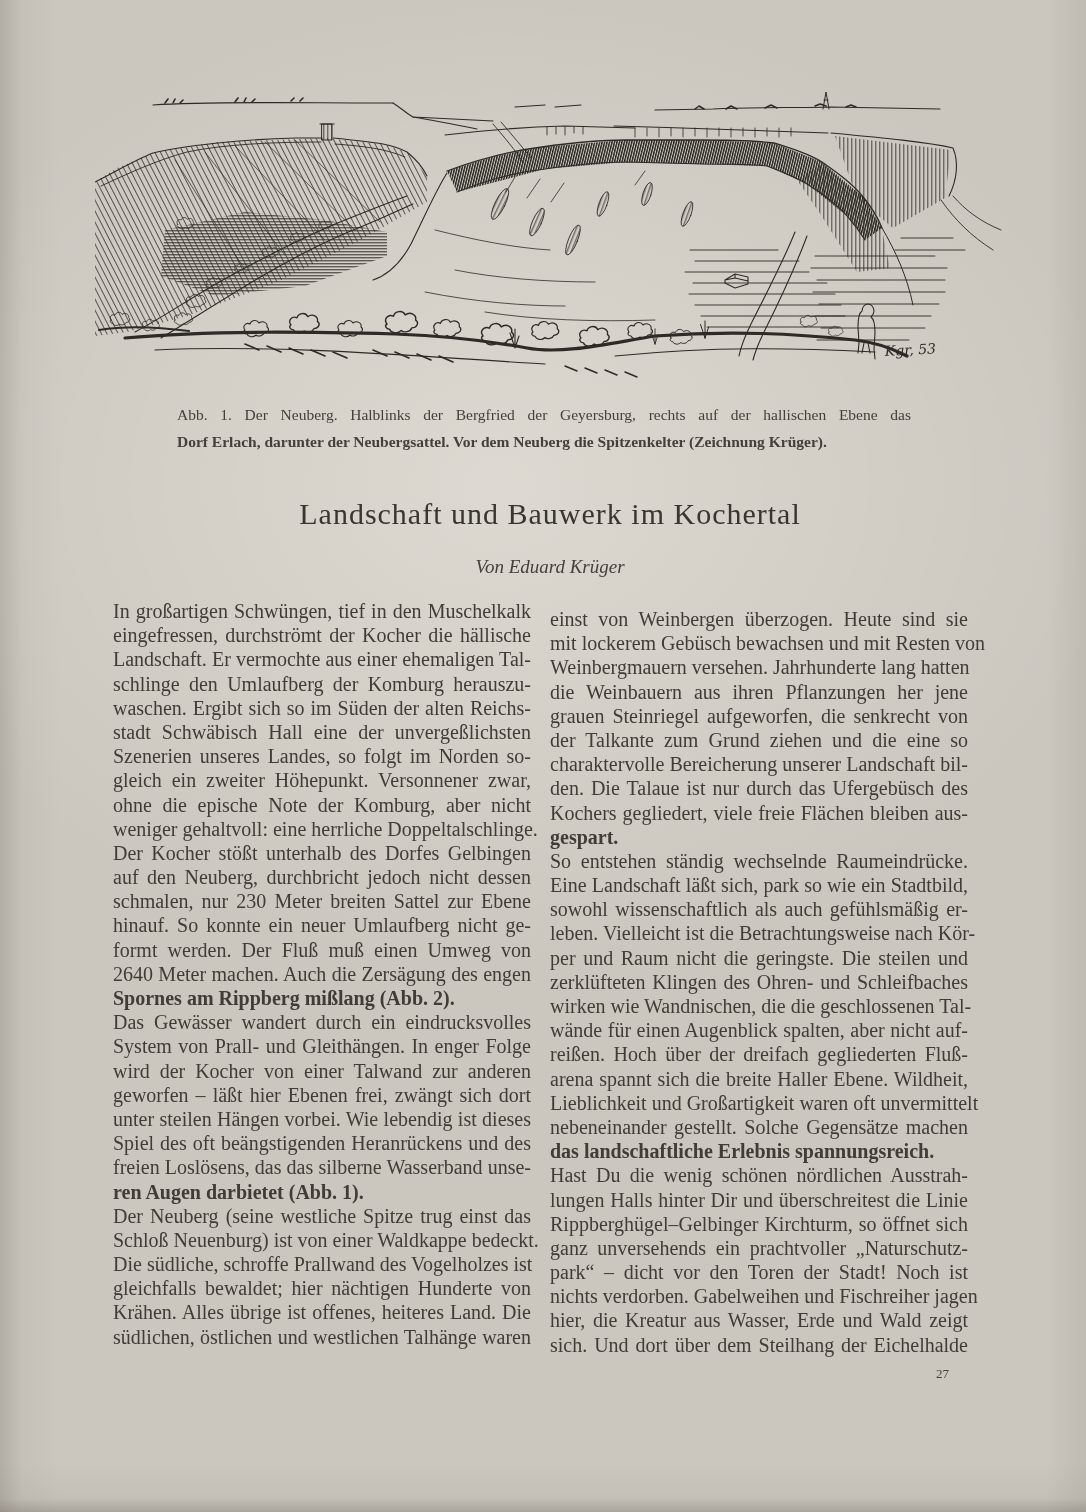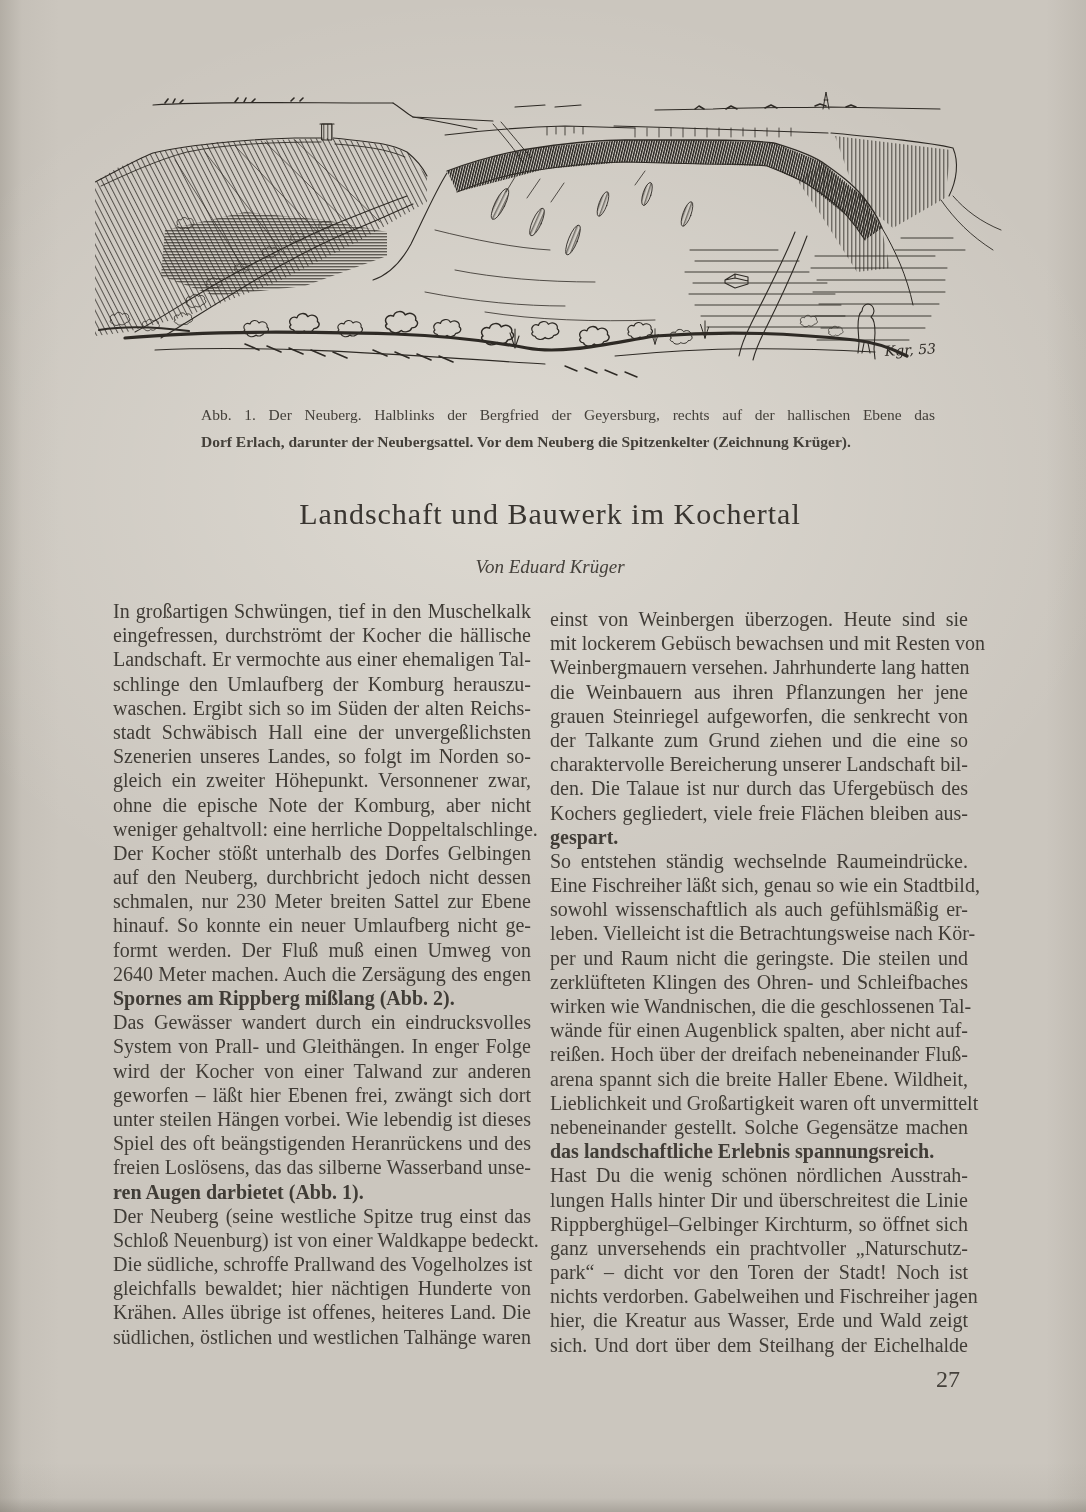"Abb. 1. Der Neuberg. Halblinks" .caption { margin-left: 24px -> none }
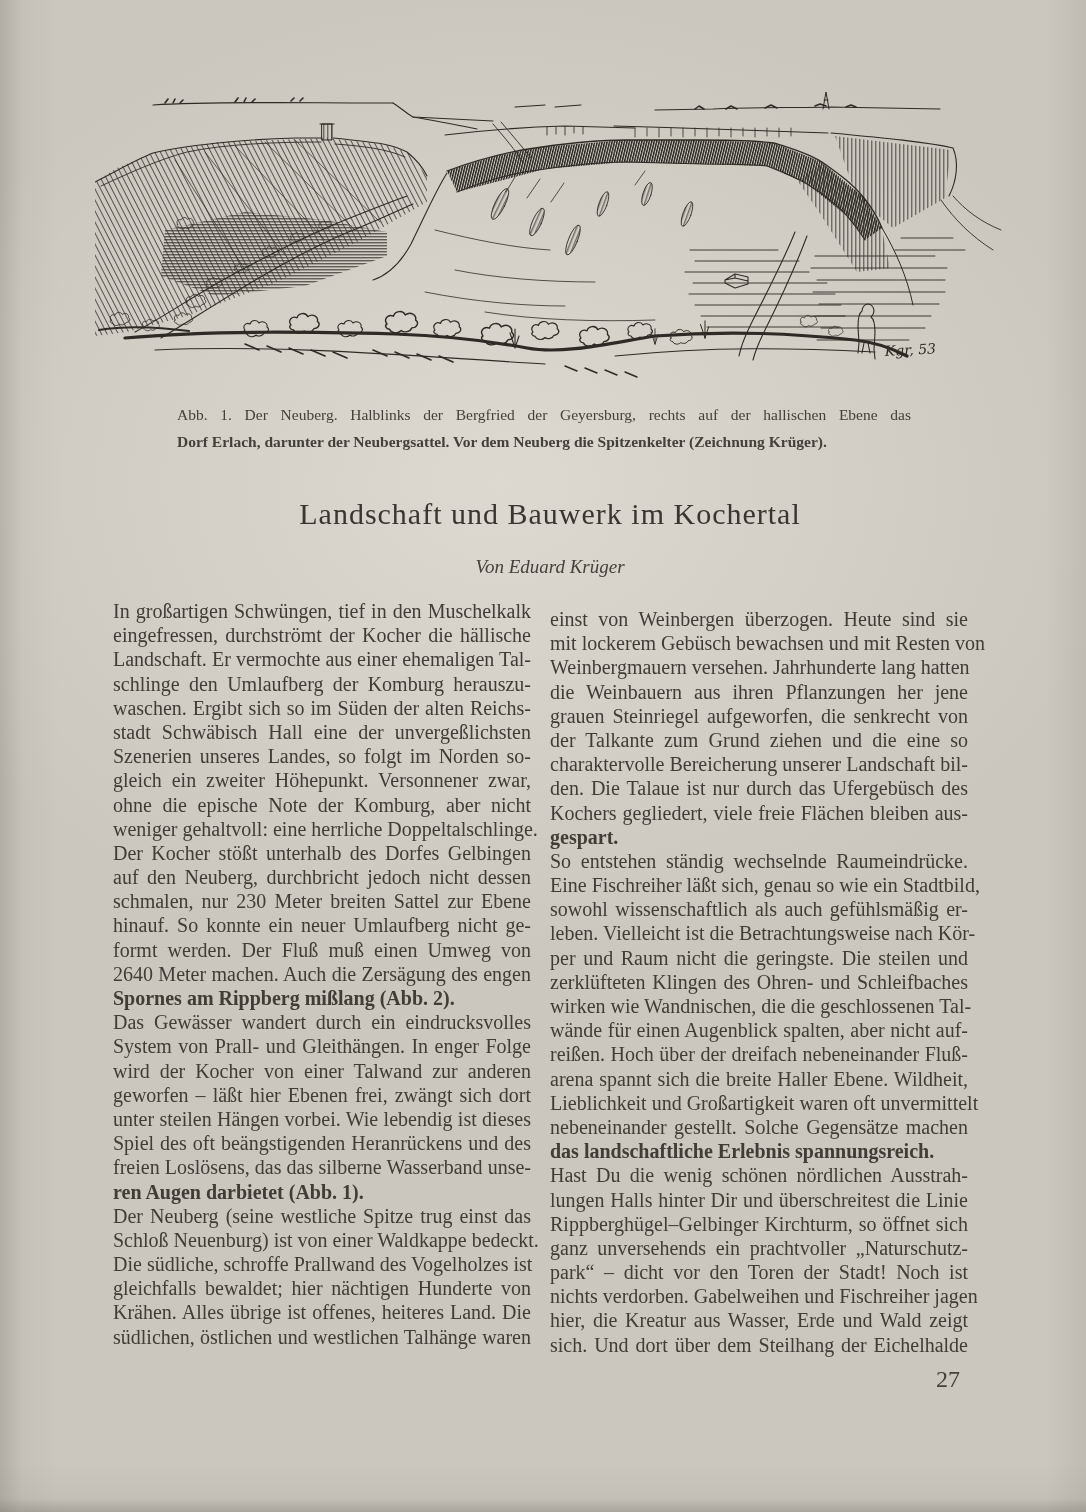"Eine Fischreiher läßt sich, genau" div.tline { text: Fischreiher läßt sich, genau -> Landschaft läßt sich, park }
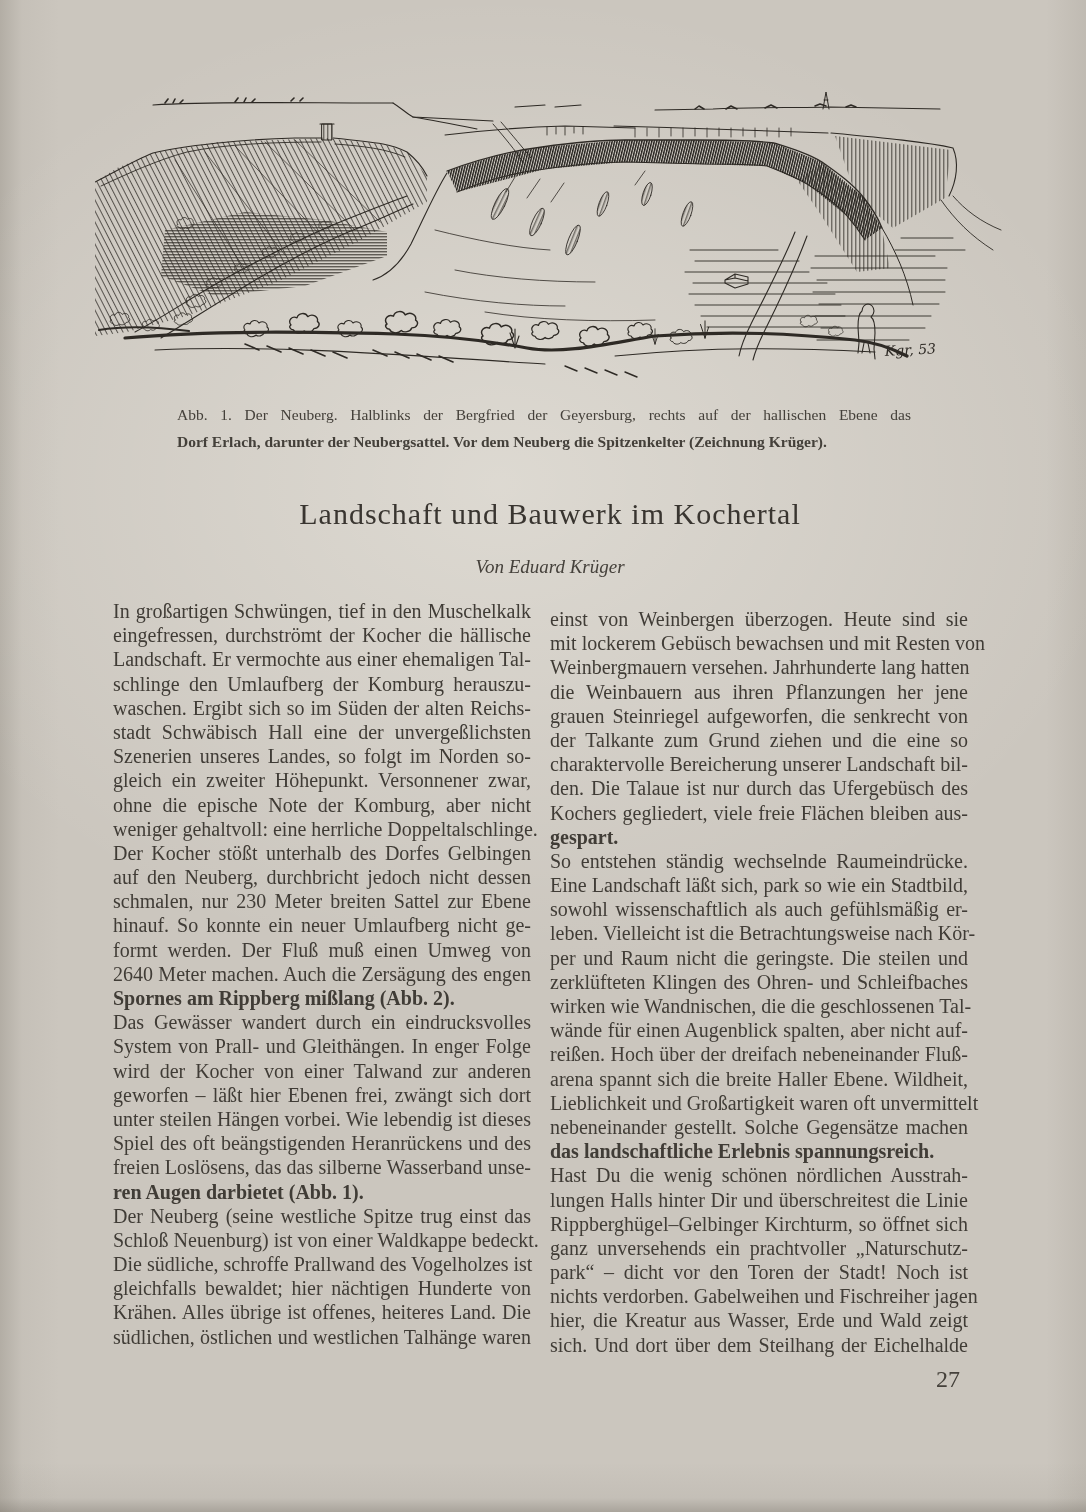"reißen. Hoch über der dreifach" div.tline { text: nebeneinander -> gegliederten }
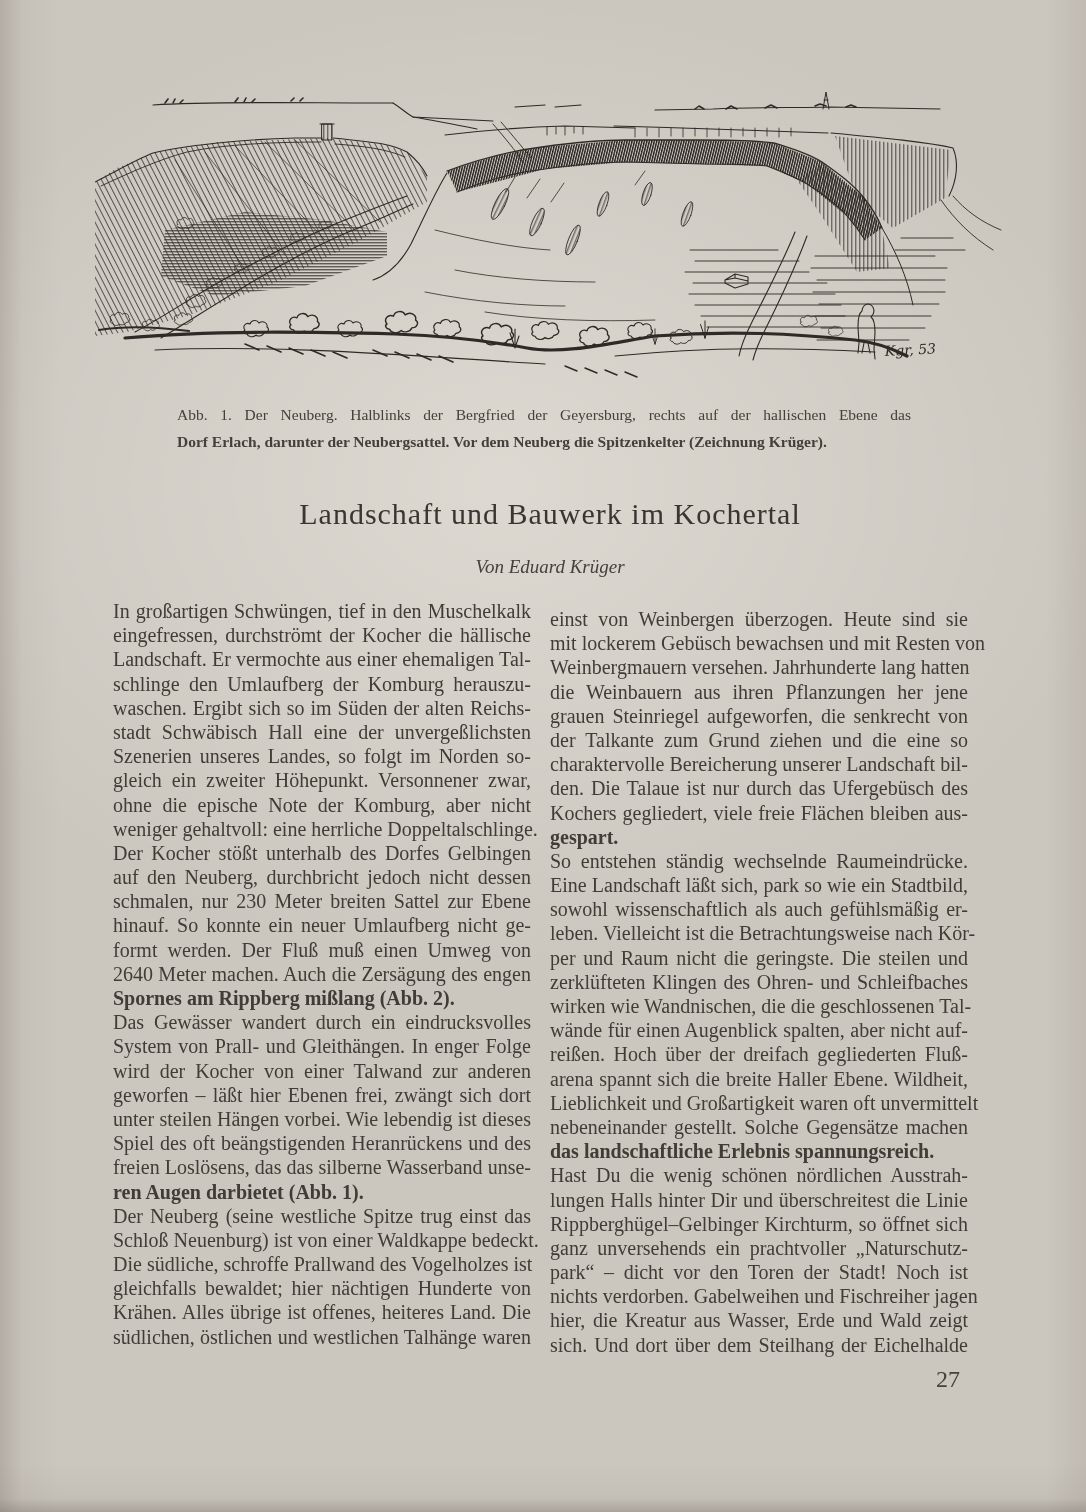"27" .pagenum { font-size: 24px -> 13px }
